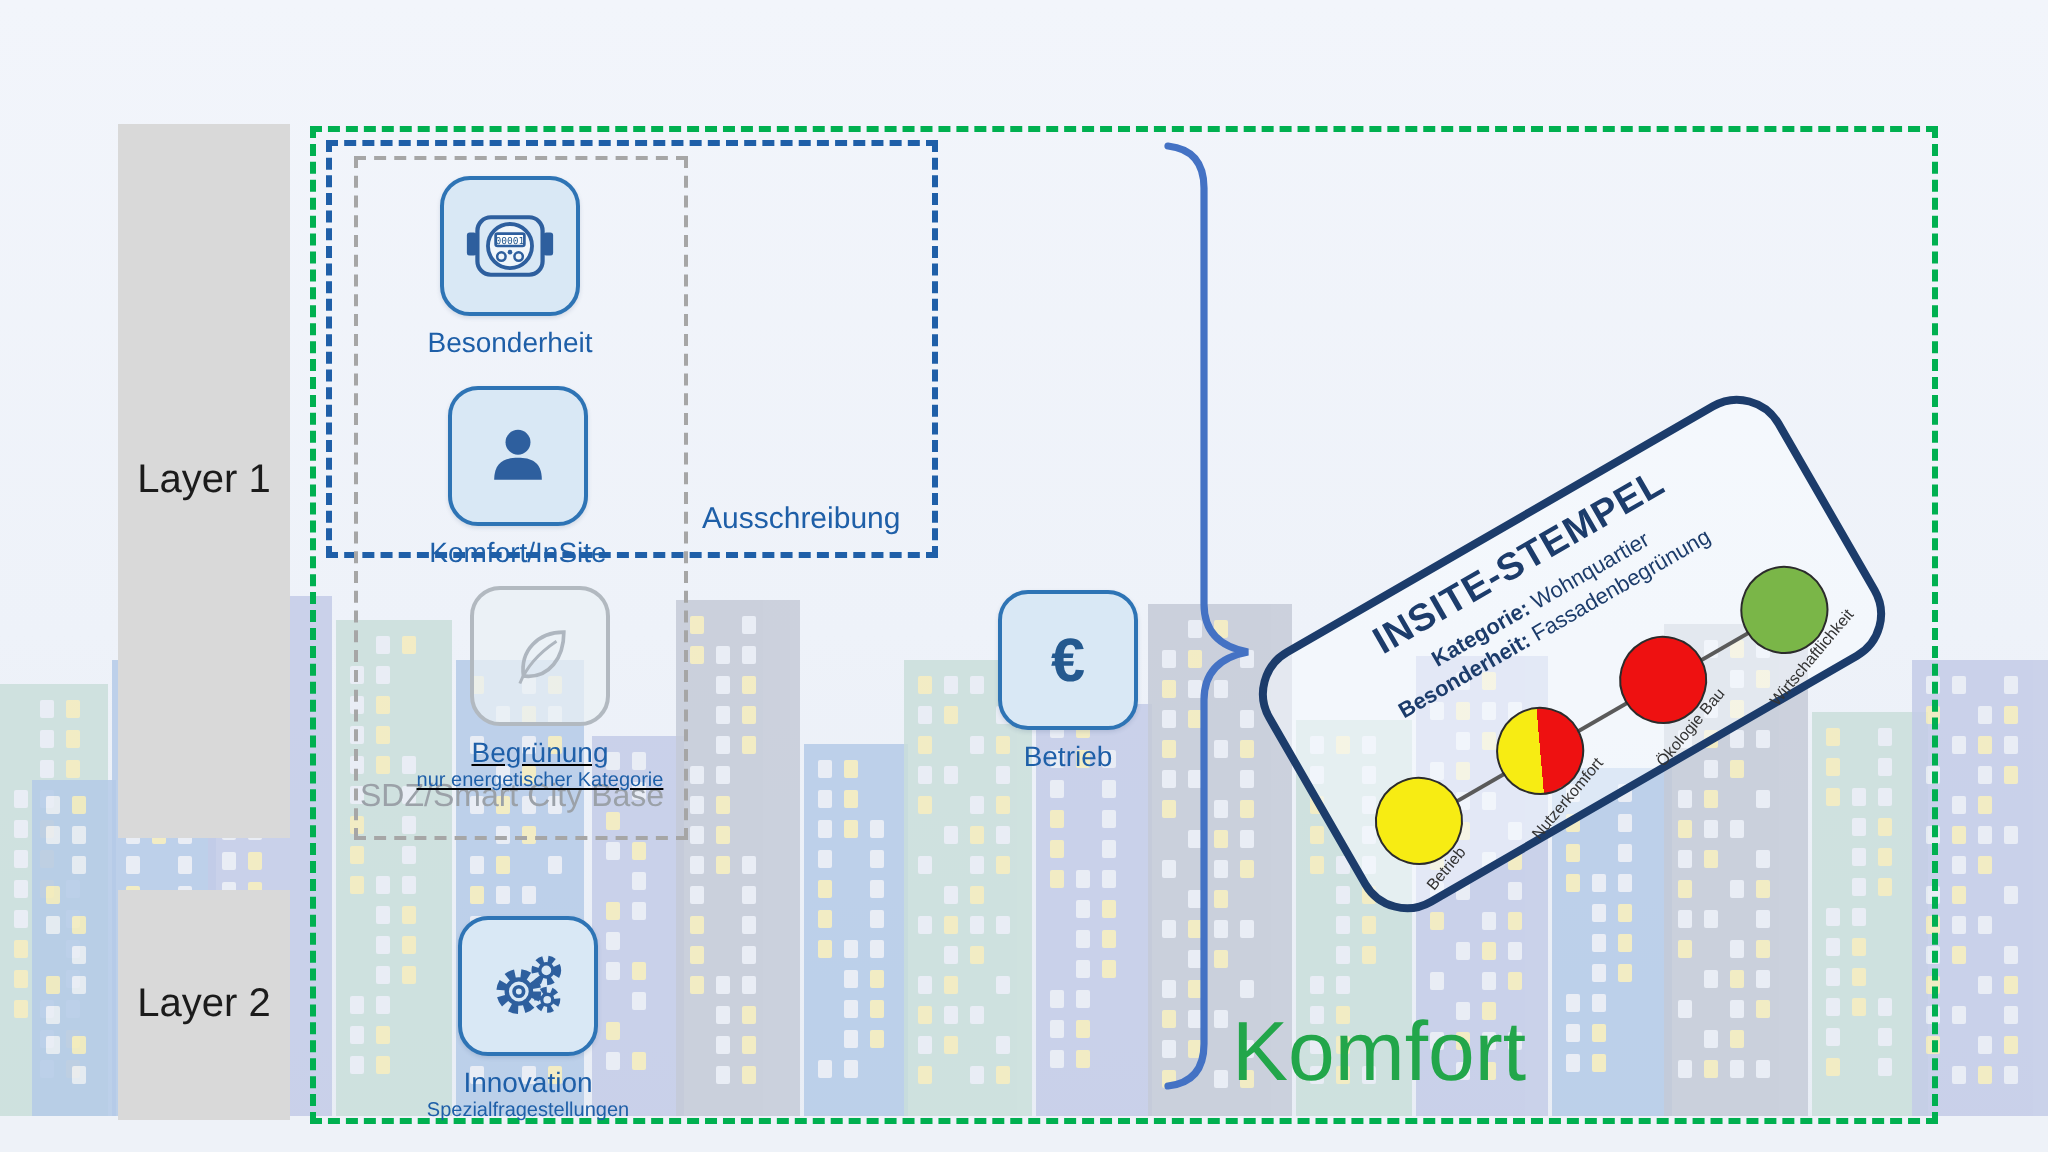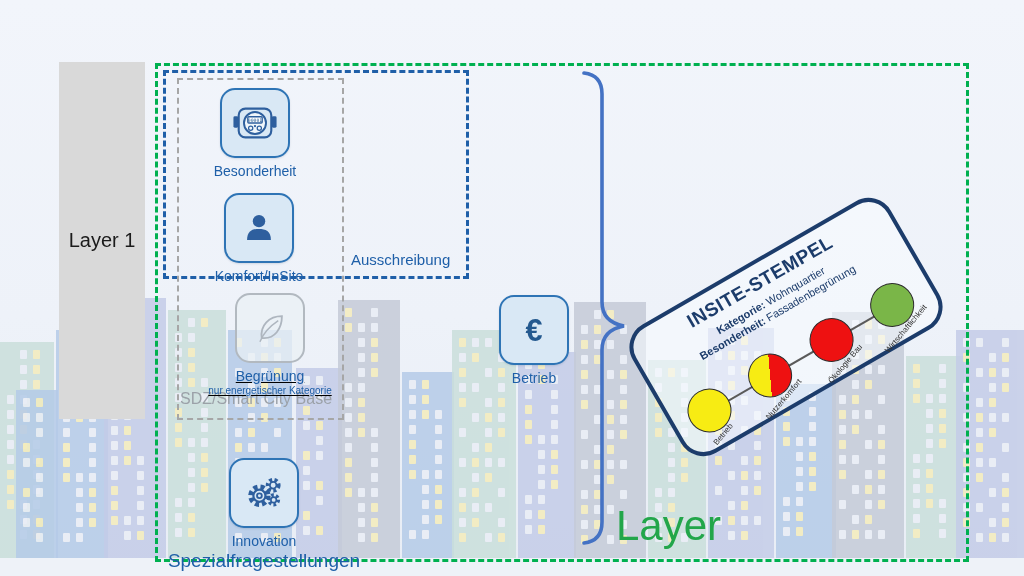"Layer 2" div.layer-box { html: none -> <div> <span>Layer 2</span> </div> }
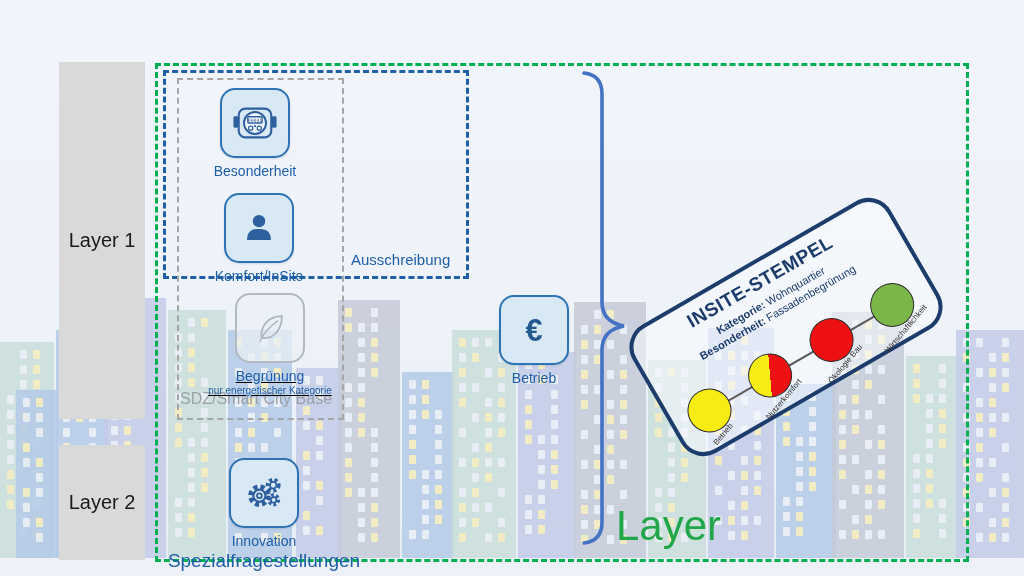"Layer" div.insite { text: Layer -> Komfort }
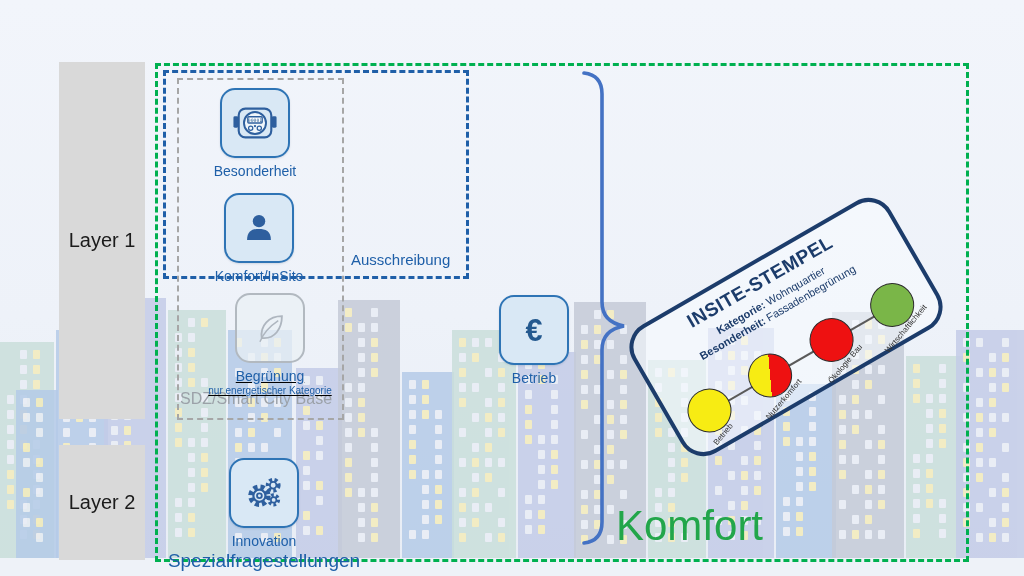"Spezialfragestellungen" .g-punktuell .tile-sub { font-size: 19px -> 10px }
